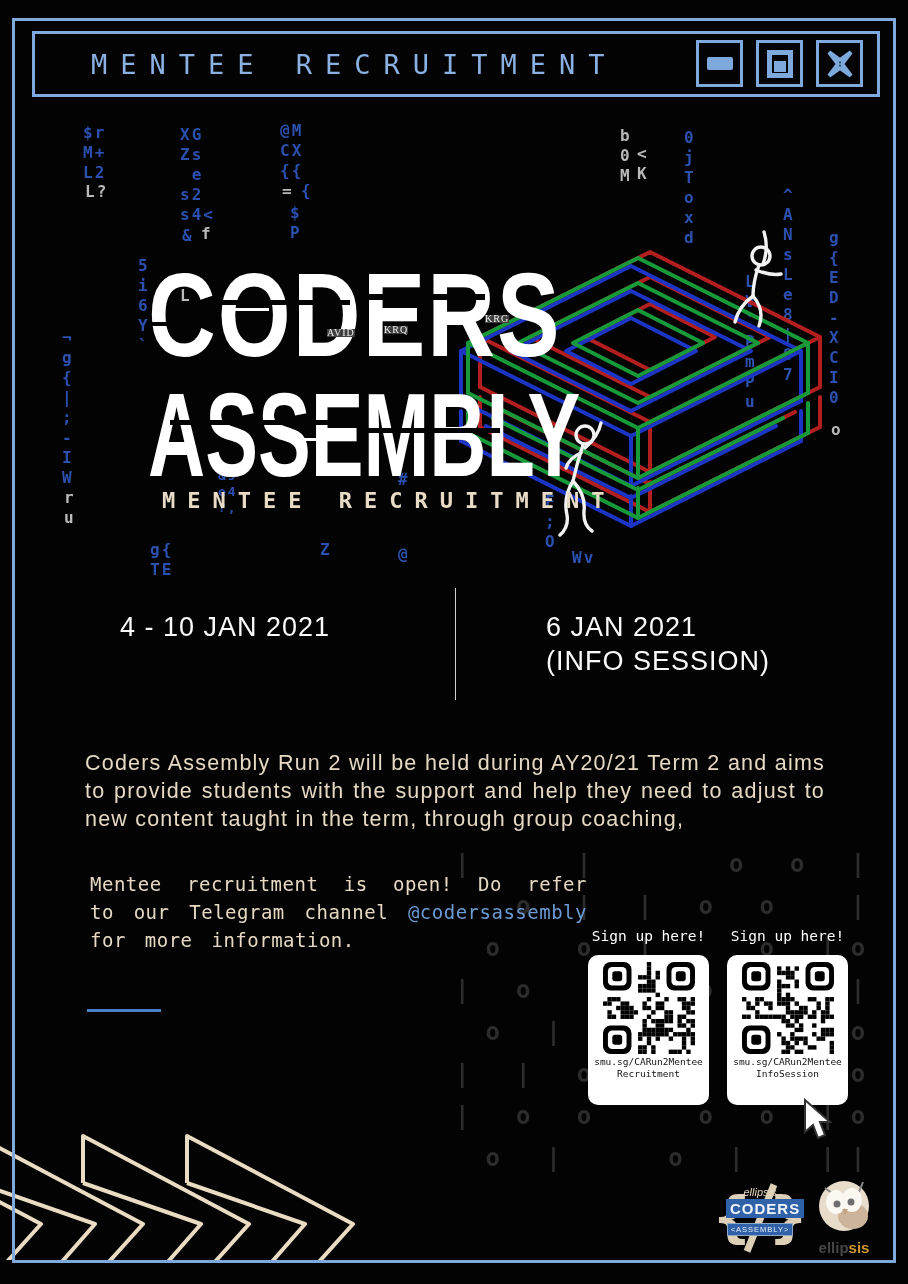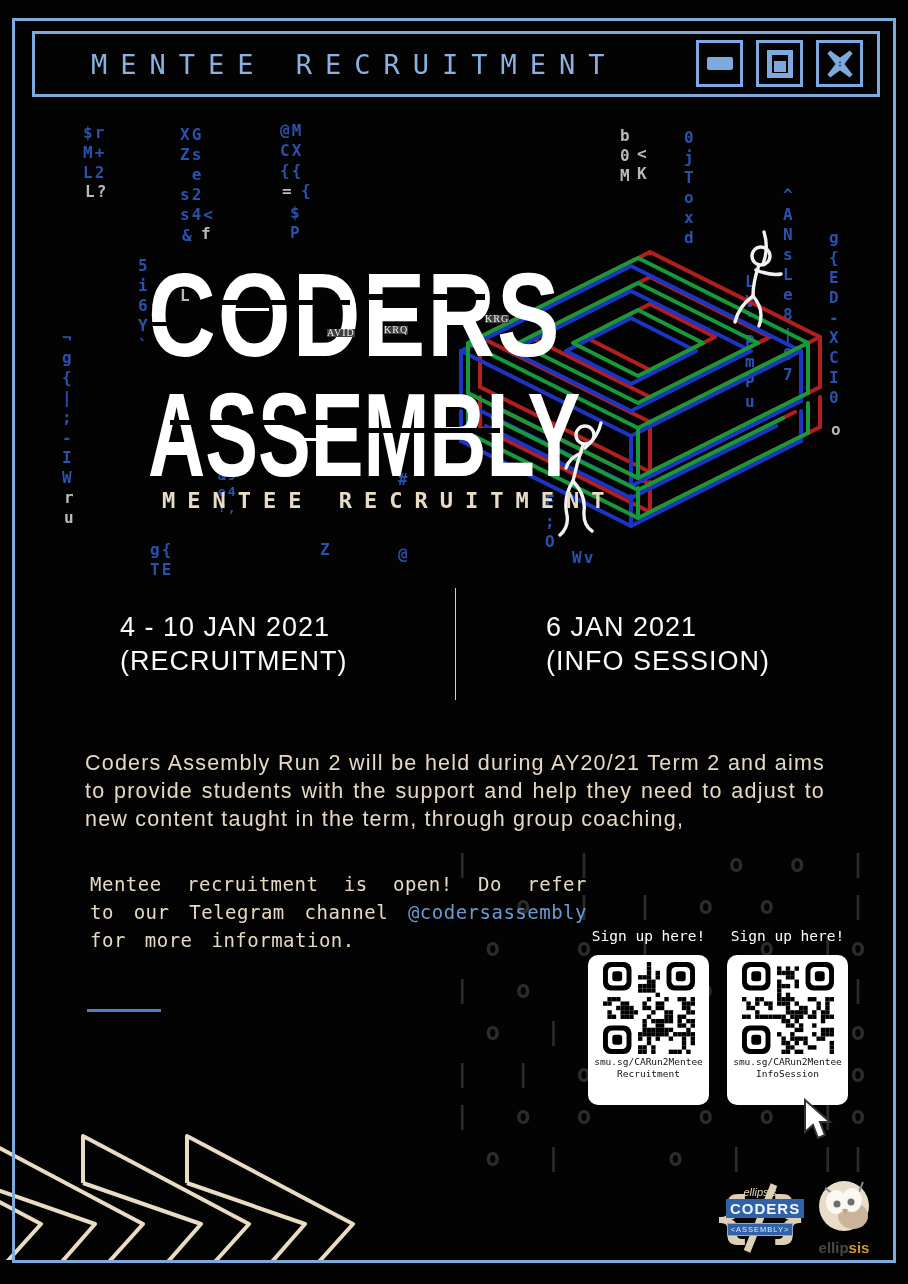"(RECRUITMENT)" div { html: <div>(RECRUITMENT)</div> -> none }
